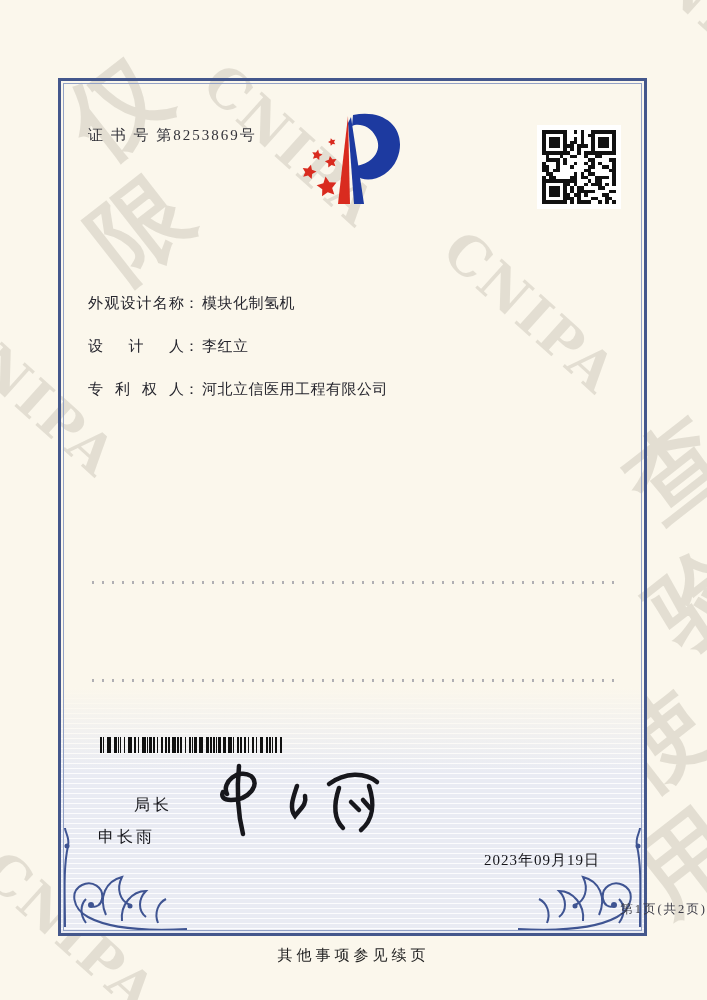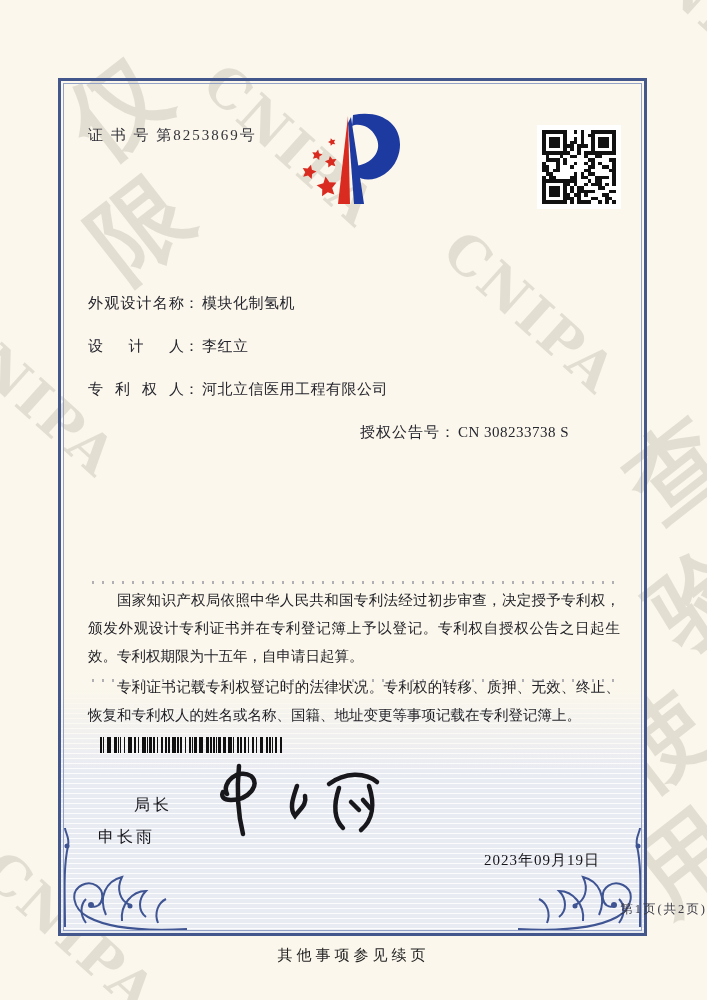"授权公告号： CN 308233738 S" span.grant2 { html: <span> <span>授权公告号</span><span>：</span><span>CN 308233738 S</span> </span> -> none }
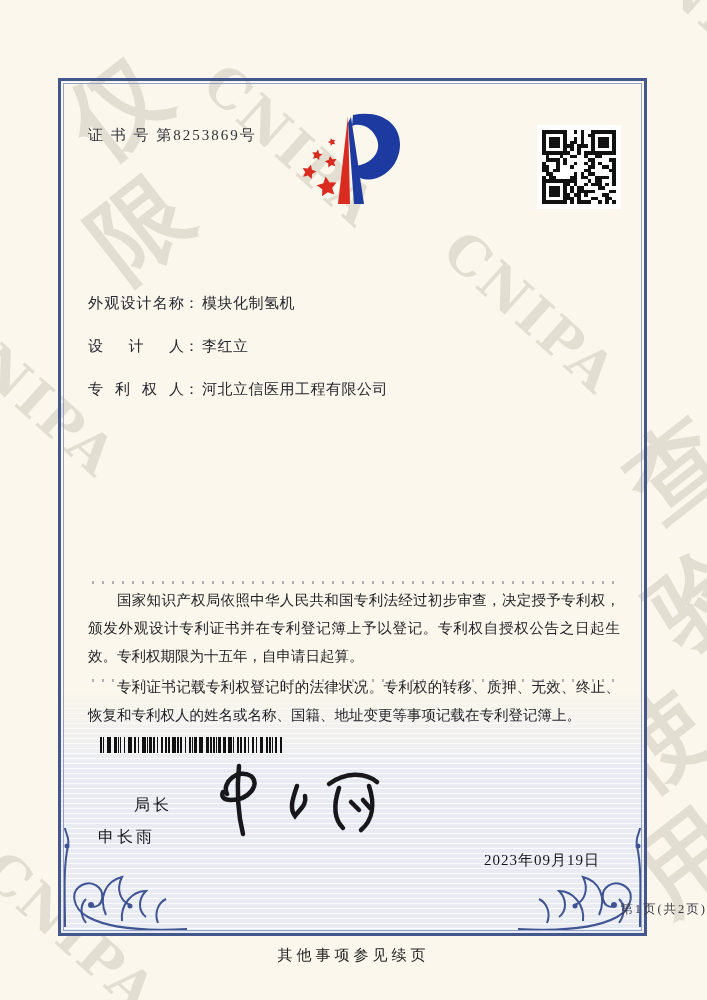"国家知识产权局依照中华人民共和国专利法经过初步审查，决定授予专利权，颁发外观设计" div.body-text { html: <div> <p>国家知识产权局依照中华人民共和国专利法经过初步审查，决定授予专利权，颁发外观设计专利证书并在专利登记簿上予以登记。专利权自授权公告之日起生效。专利权期限为十五年，自申请日起算。</p> <p>专利证书记载专利权登记时的法律状况。专利权的转移、质押、无效、终止、恢复和专利权人的姓名或名称、国籍、地址变更等事项记载在专利登记簿上。</p> </div> -> none }
